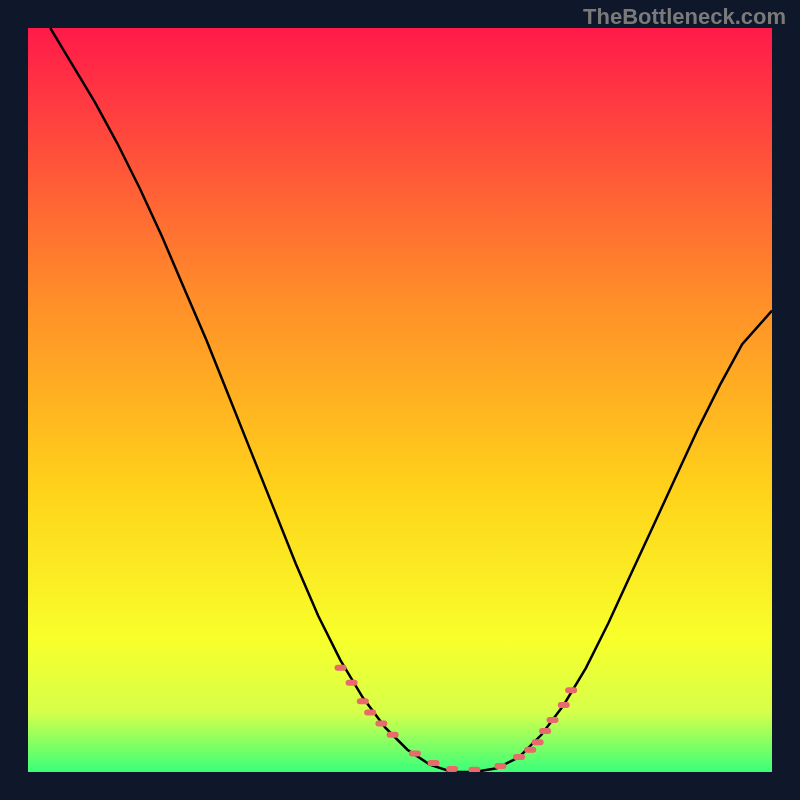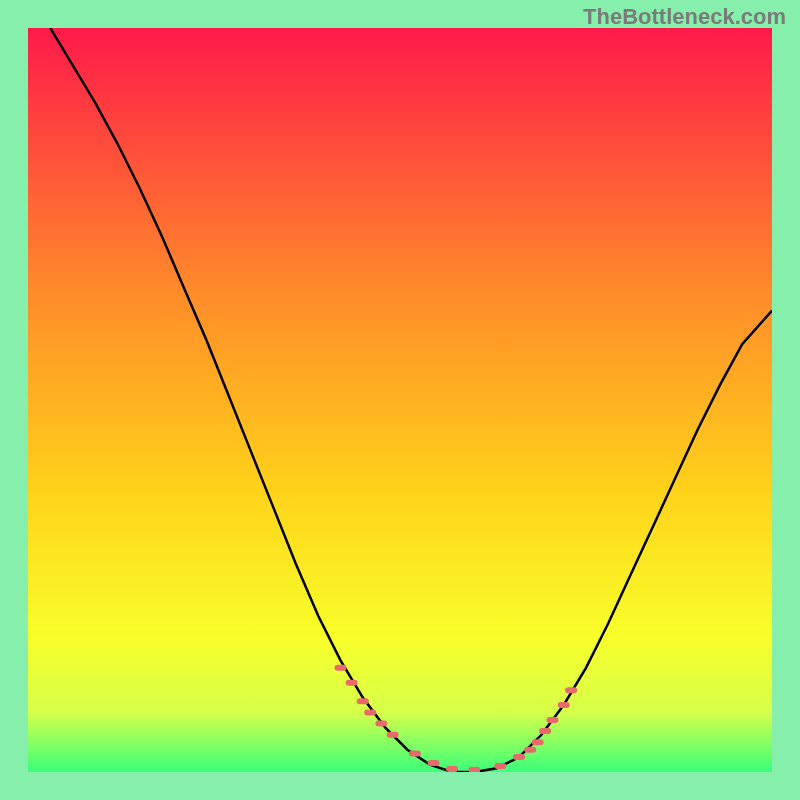"TheBottleneck.com" .outer { background: #86efac -> #0f172a }
